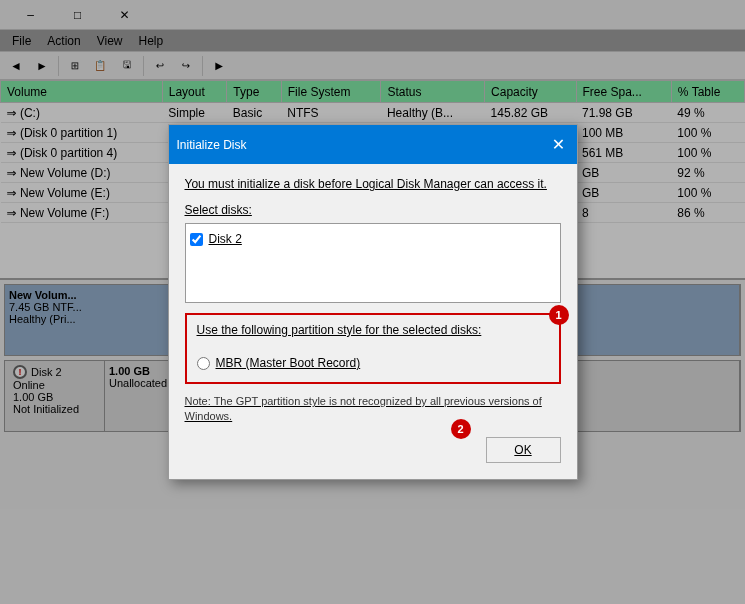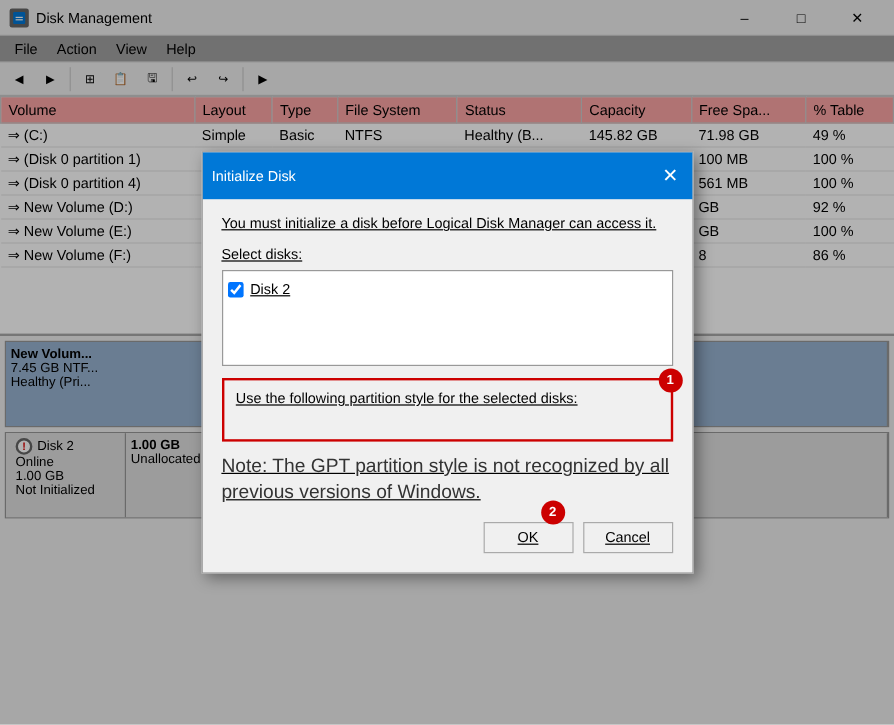"Disk Management" div.title-bar-left { html: <div> <div> <svg> <rect></rect> <rect></rect> <rect></rect> </svg> </div> <span>Disk Management</span> </div> -> none }
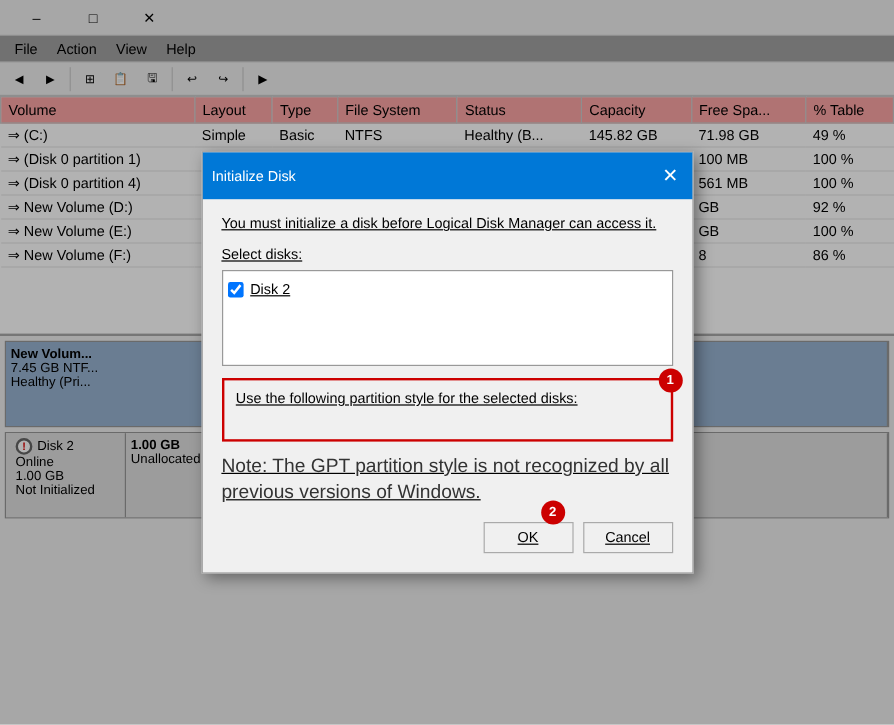"Volume" .disk-table thead tr { background: #fca5a5 -> #86efac }
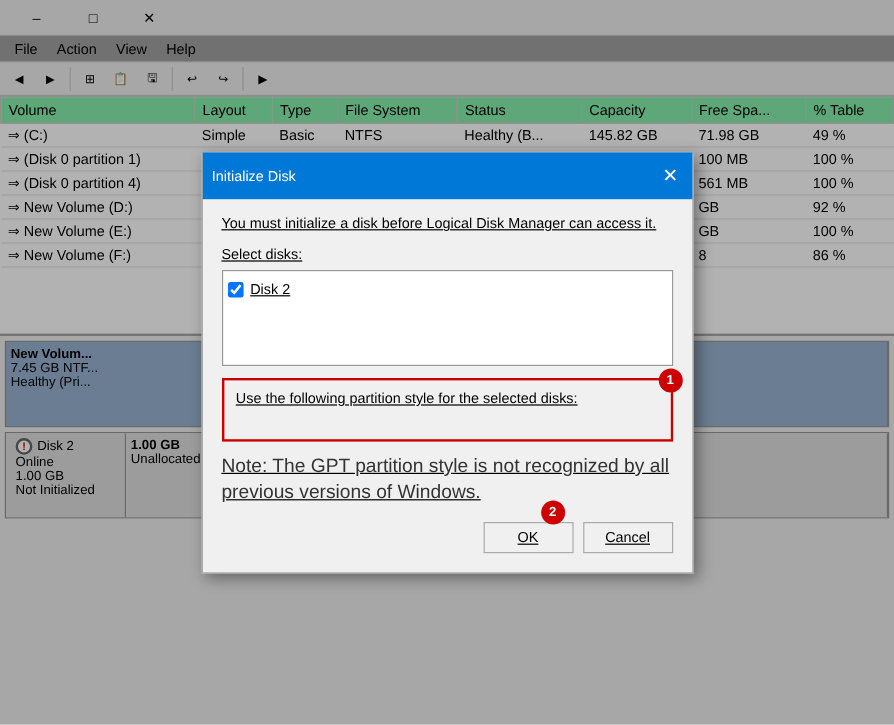"MBR (Master Boot Record)" div.radio-option { html: none -> <div> <input> <label>MBR (Master Boot Record)</label> </div> }
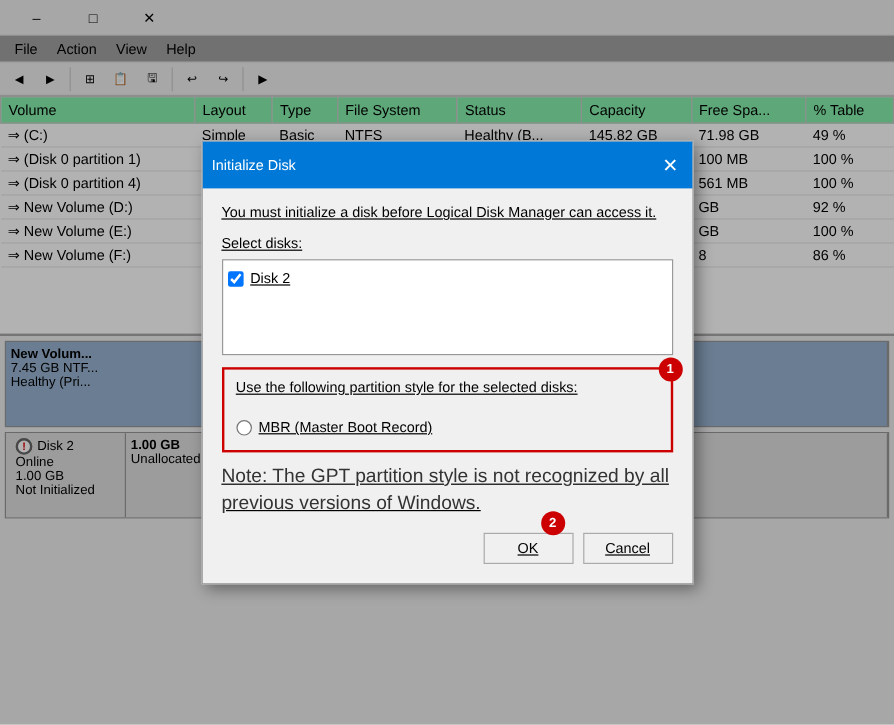"Note: The GPT partition style" .note-text { font-size: 16px -> 11px }
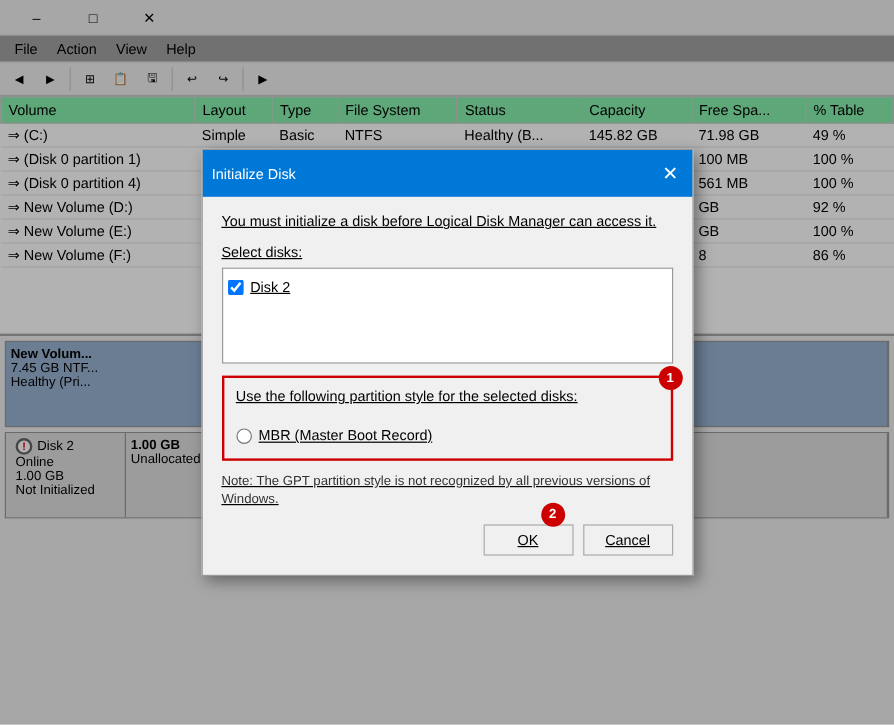"Cancel" button.dialog-btn { html: <button>Cancel</button> -> none }
